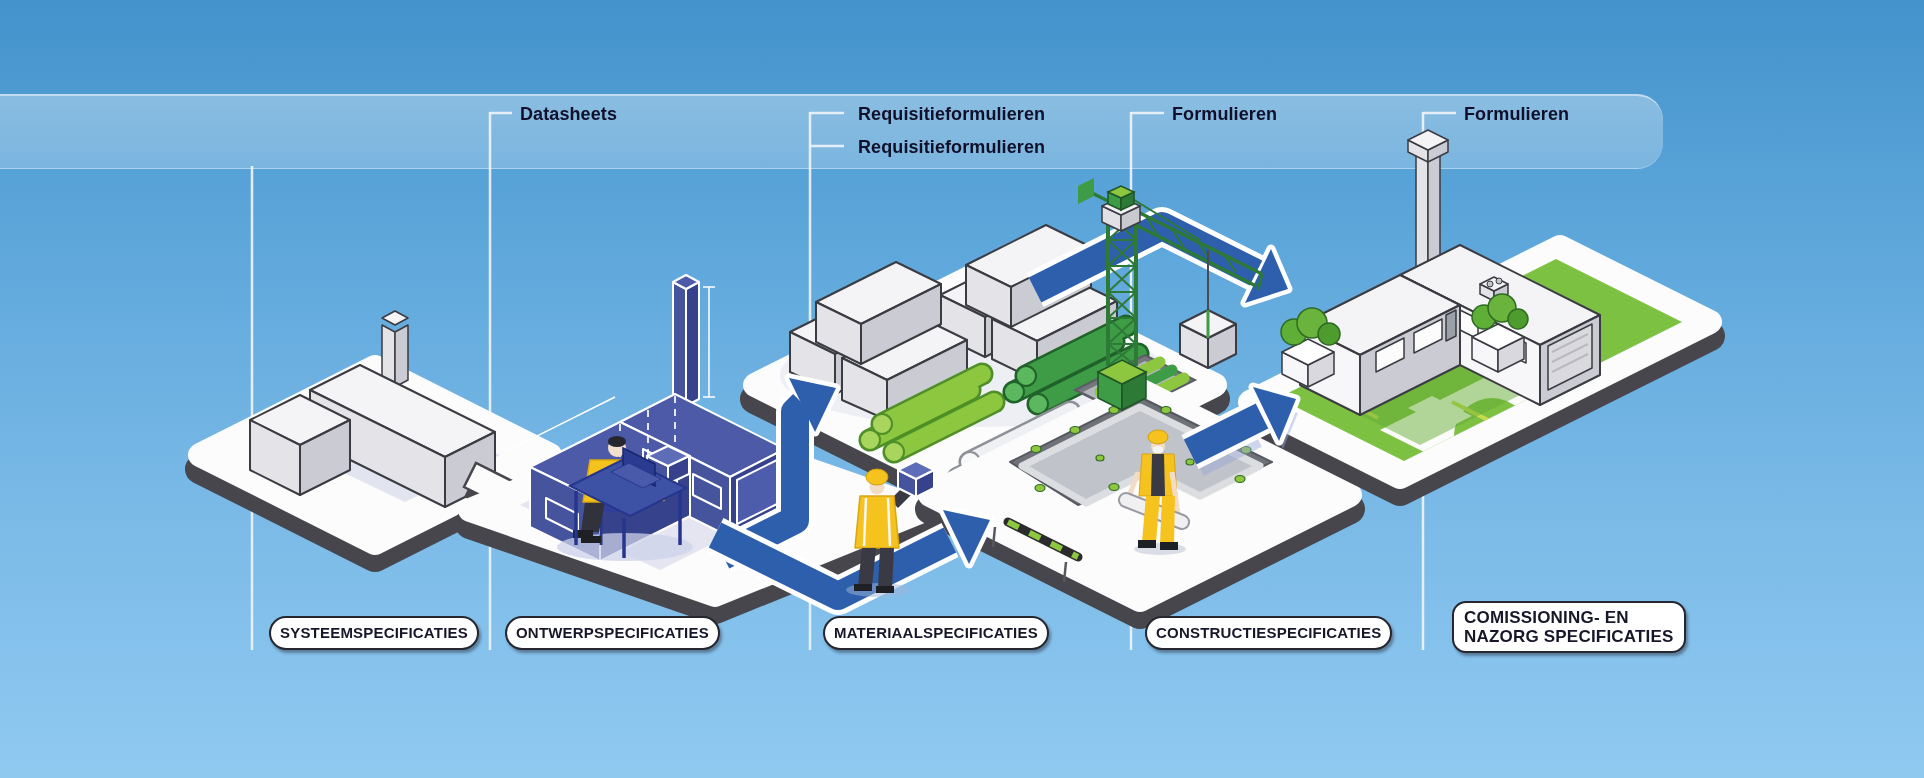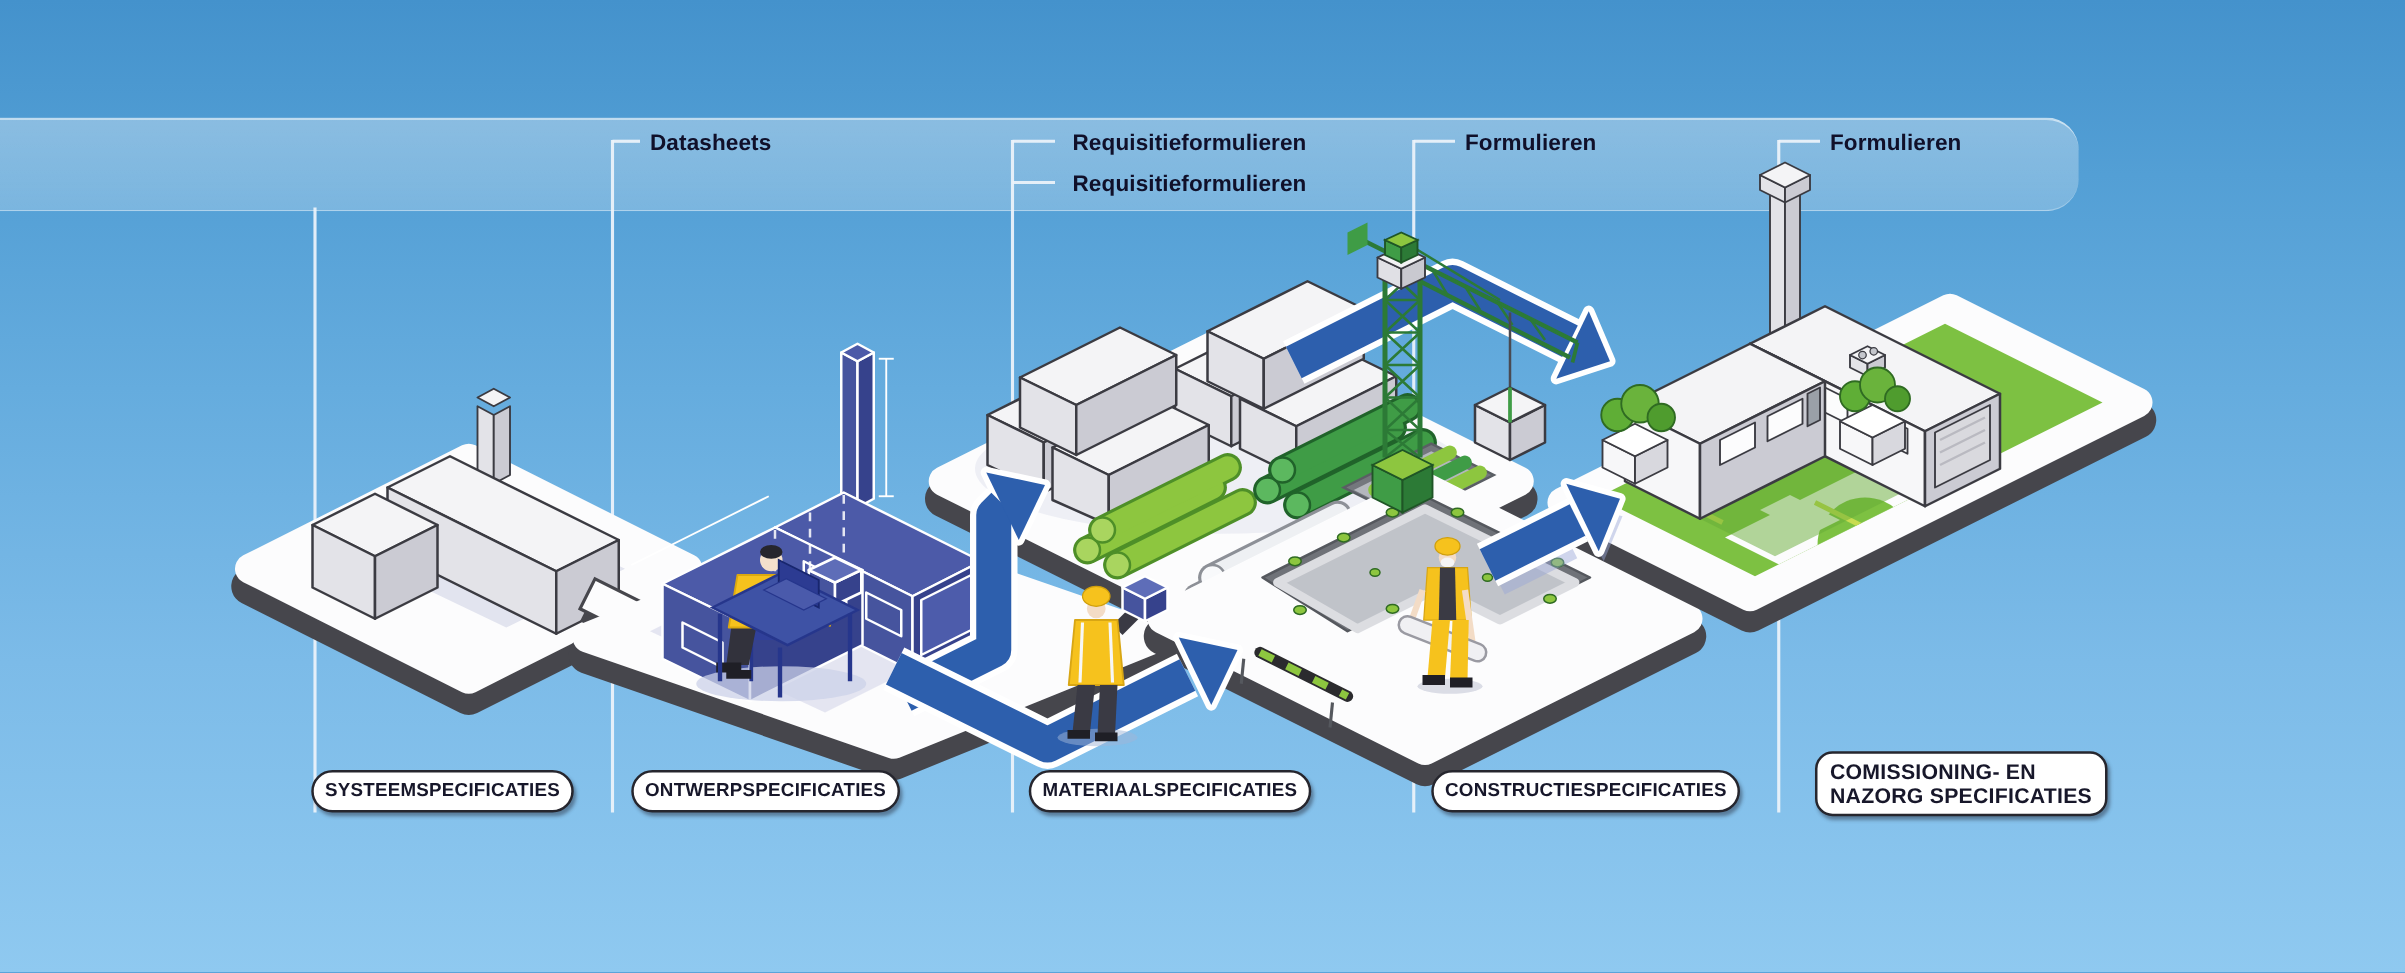"SYSTEEMSPECIFICATIES" div.pill { left: 249px -> 269px }
